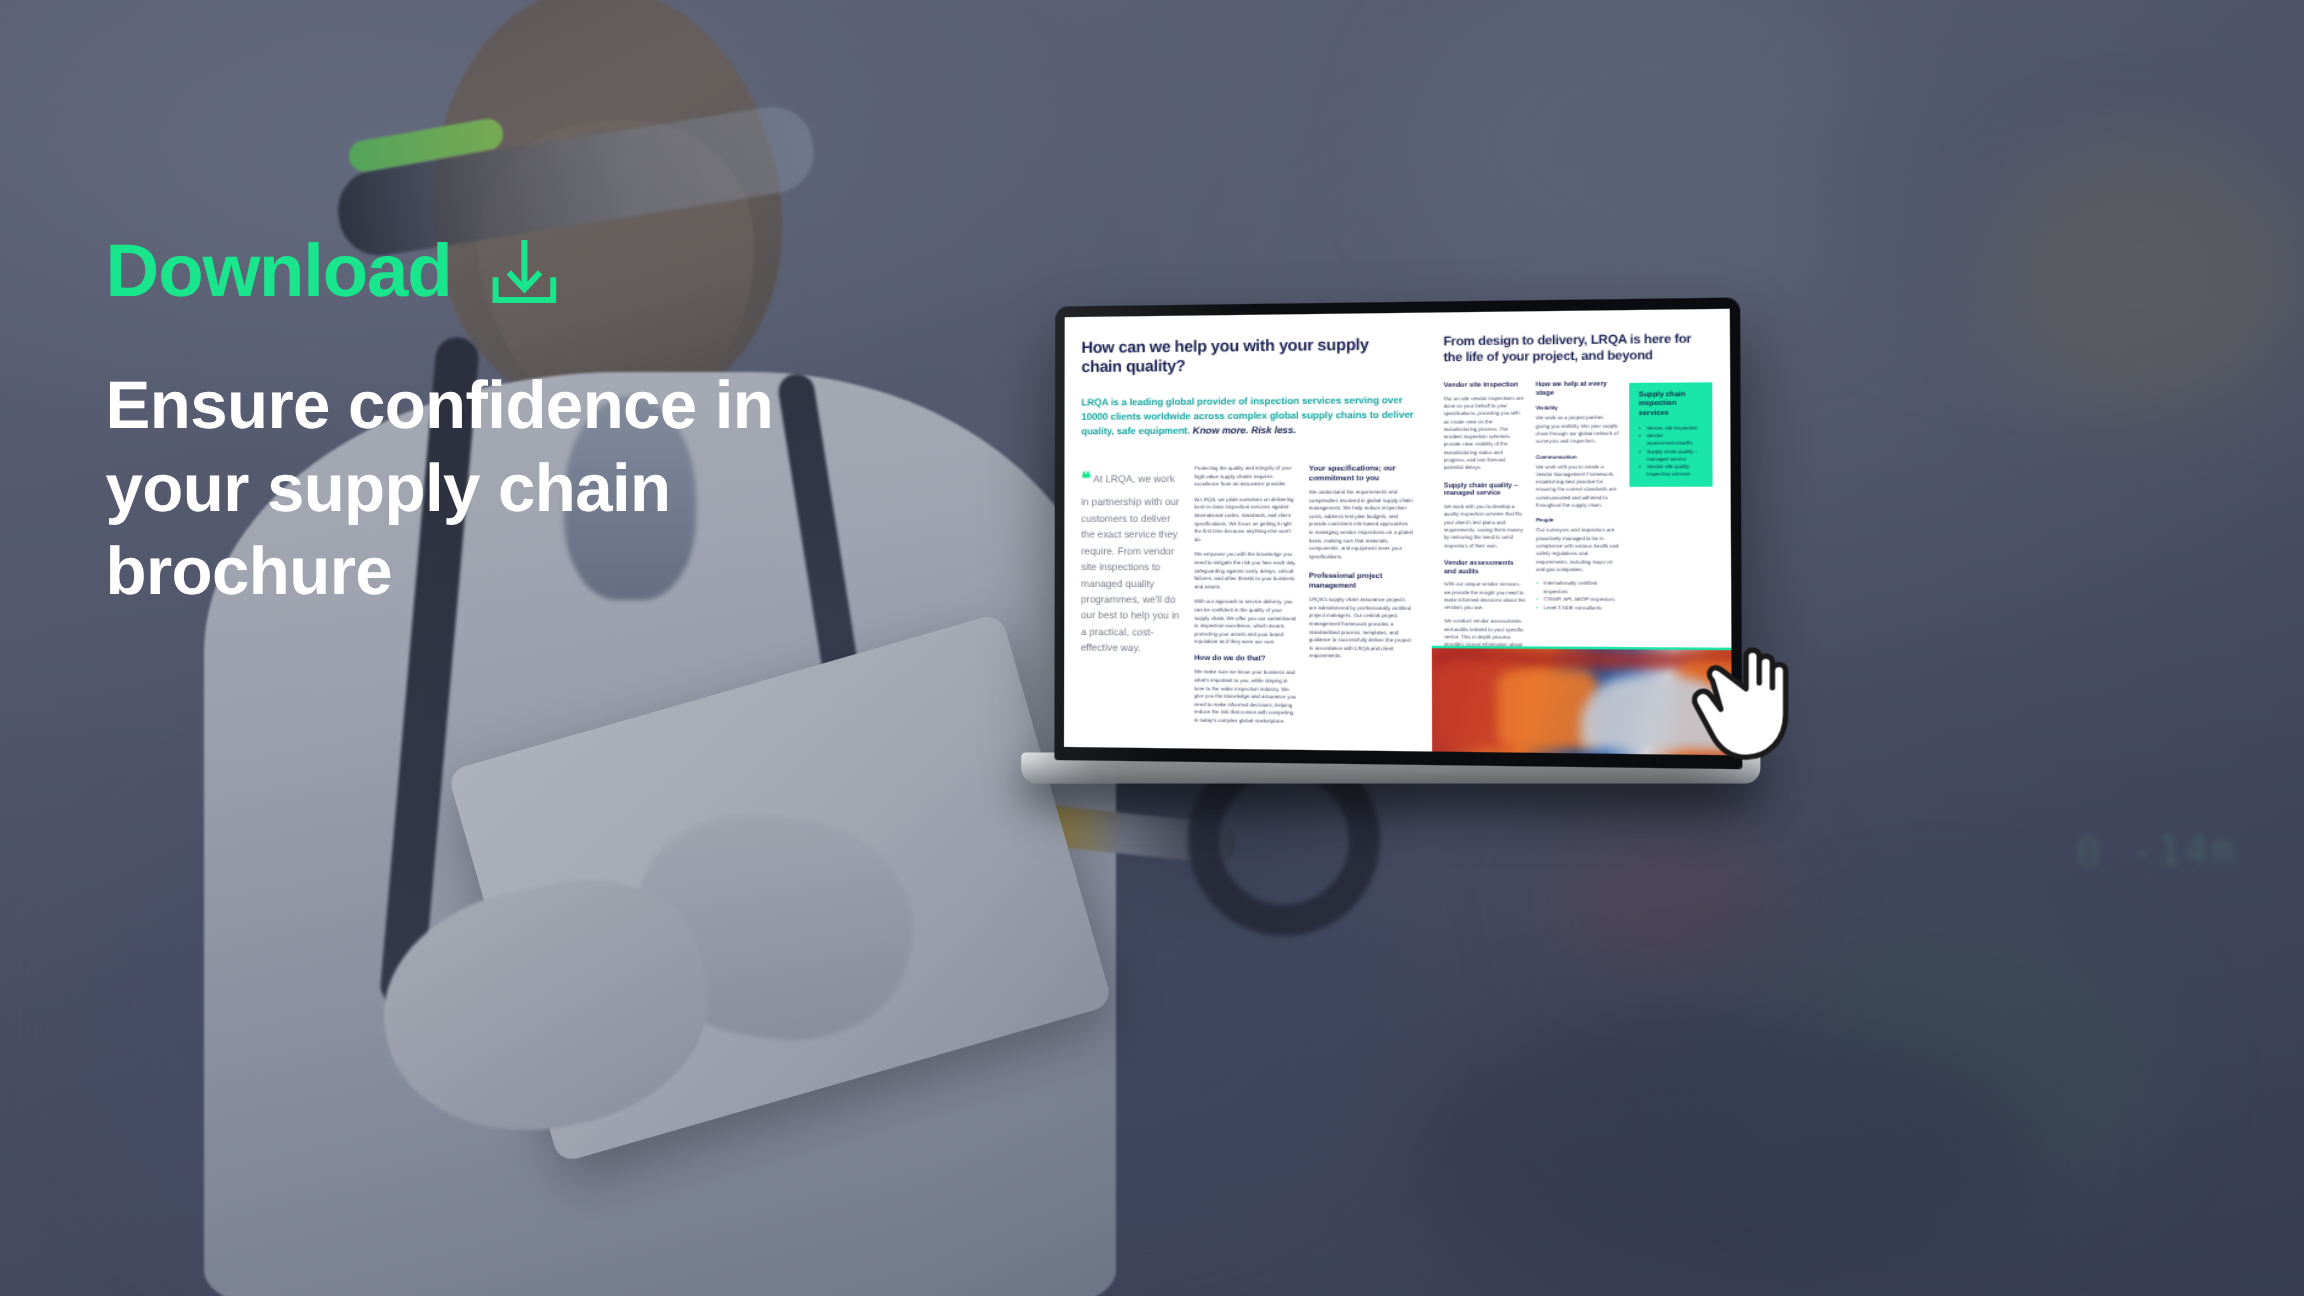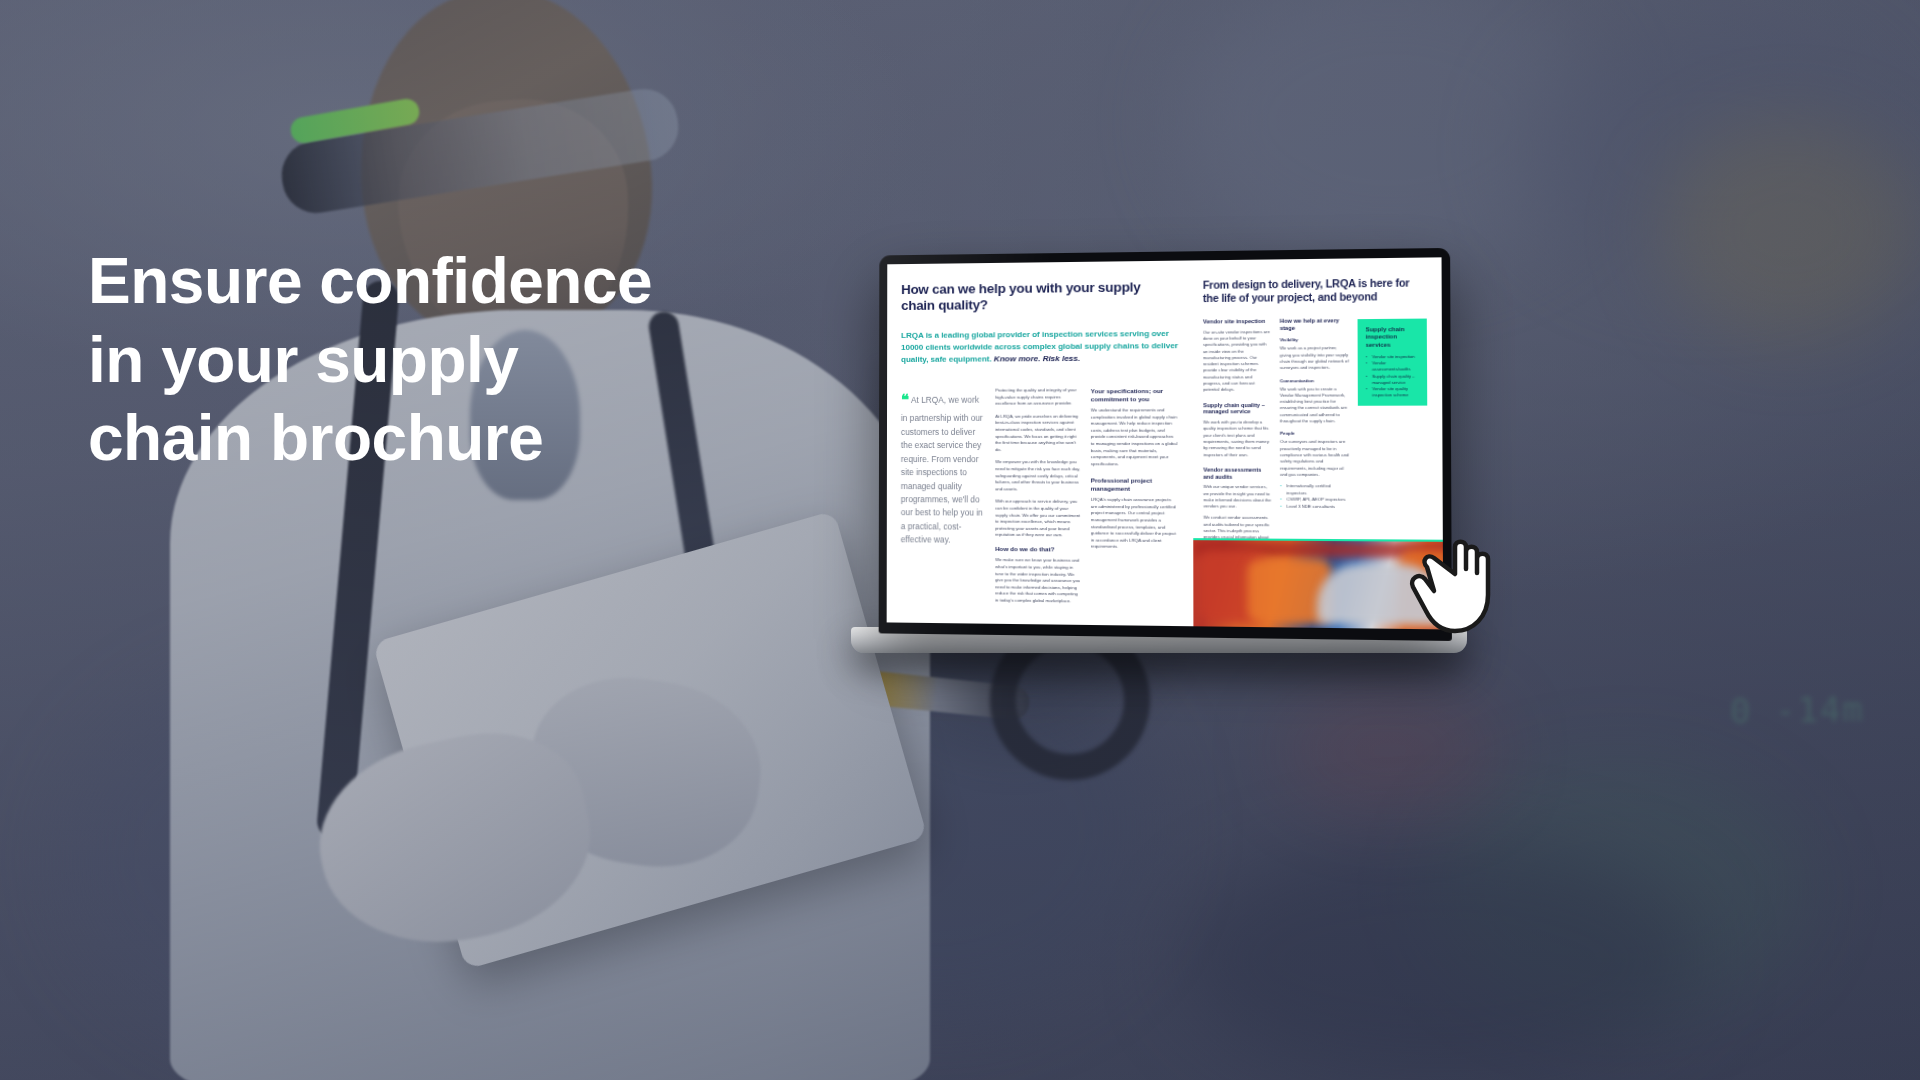"Download" div.eyebrow-row { html: none -> <div> <div>Download</div> <svg> <path></path> <path></path> <path></path> </svg> </div> }
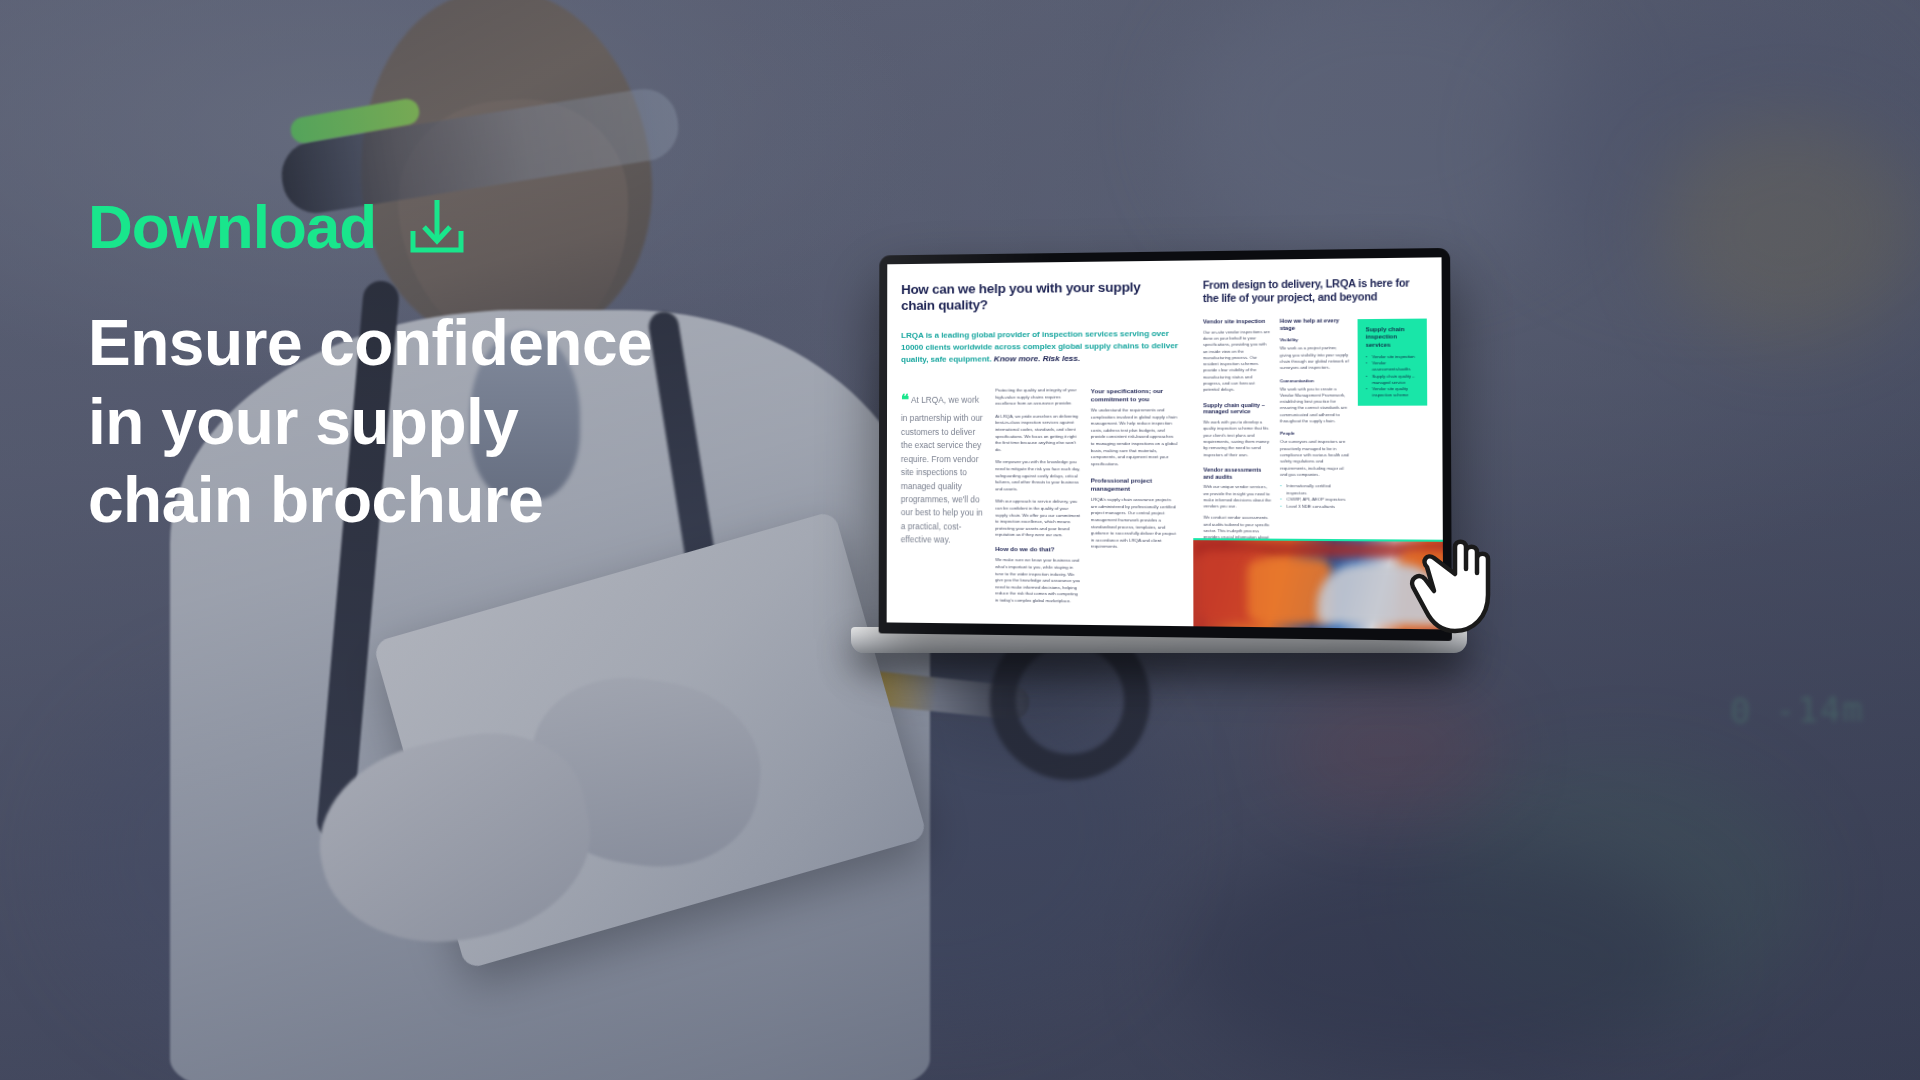"Ensure confidence in your supply" .headline { font-size: 64px -> 56px }
